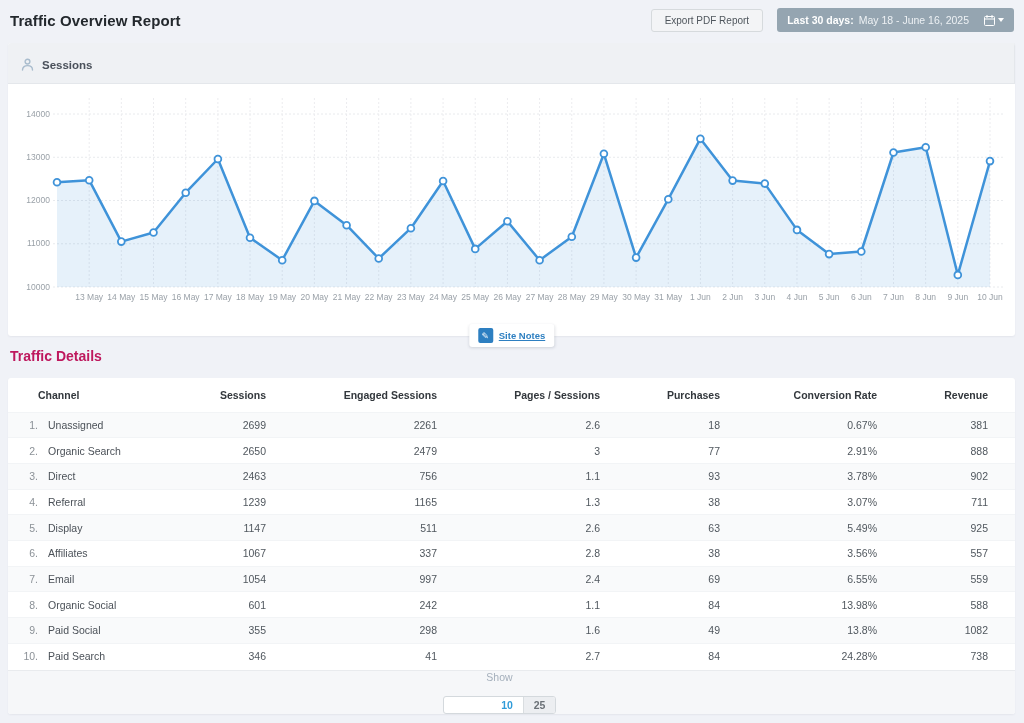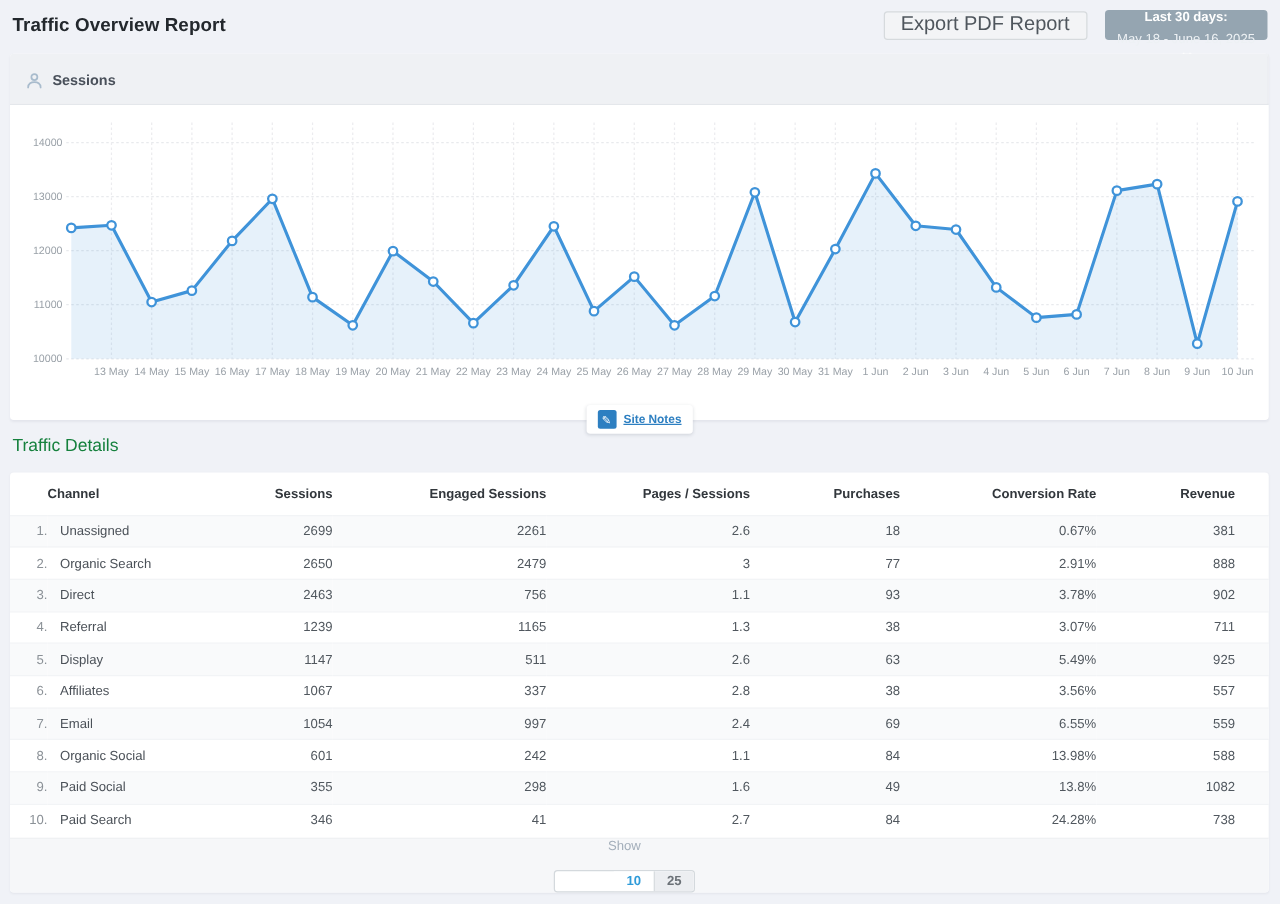"Export PDF Report" .export-btn { font-size: 16px -> 10px }
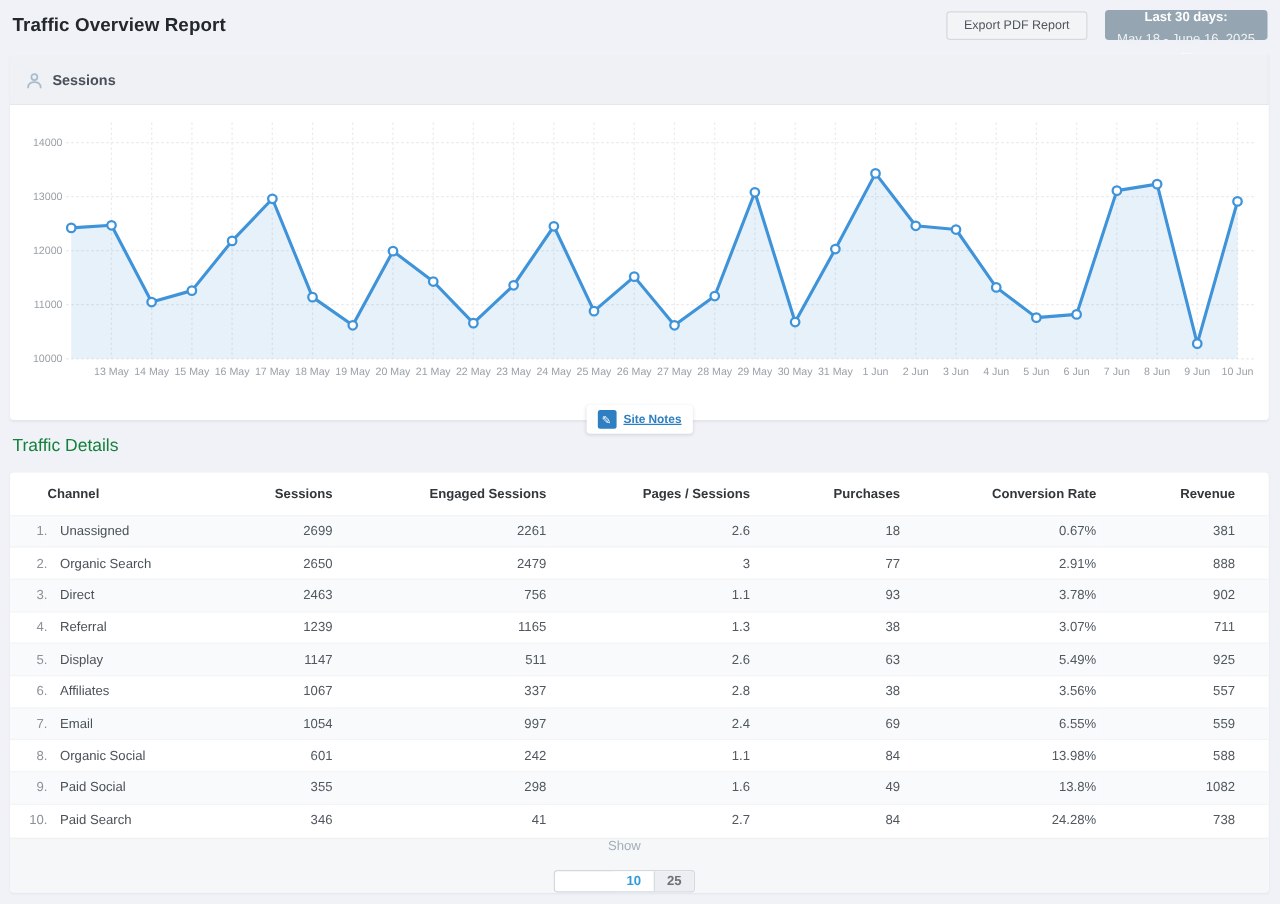"Last 30 days:" .date-btn { flex-direction: column -> none }
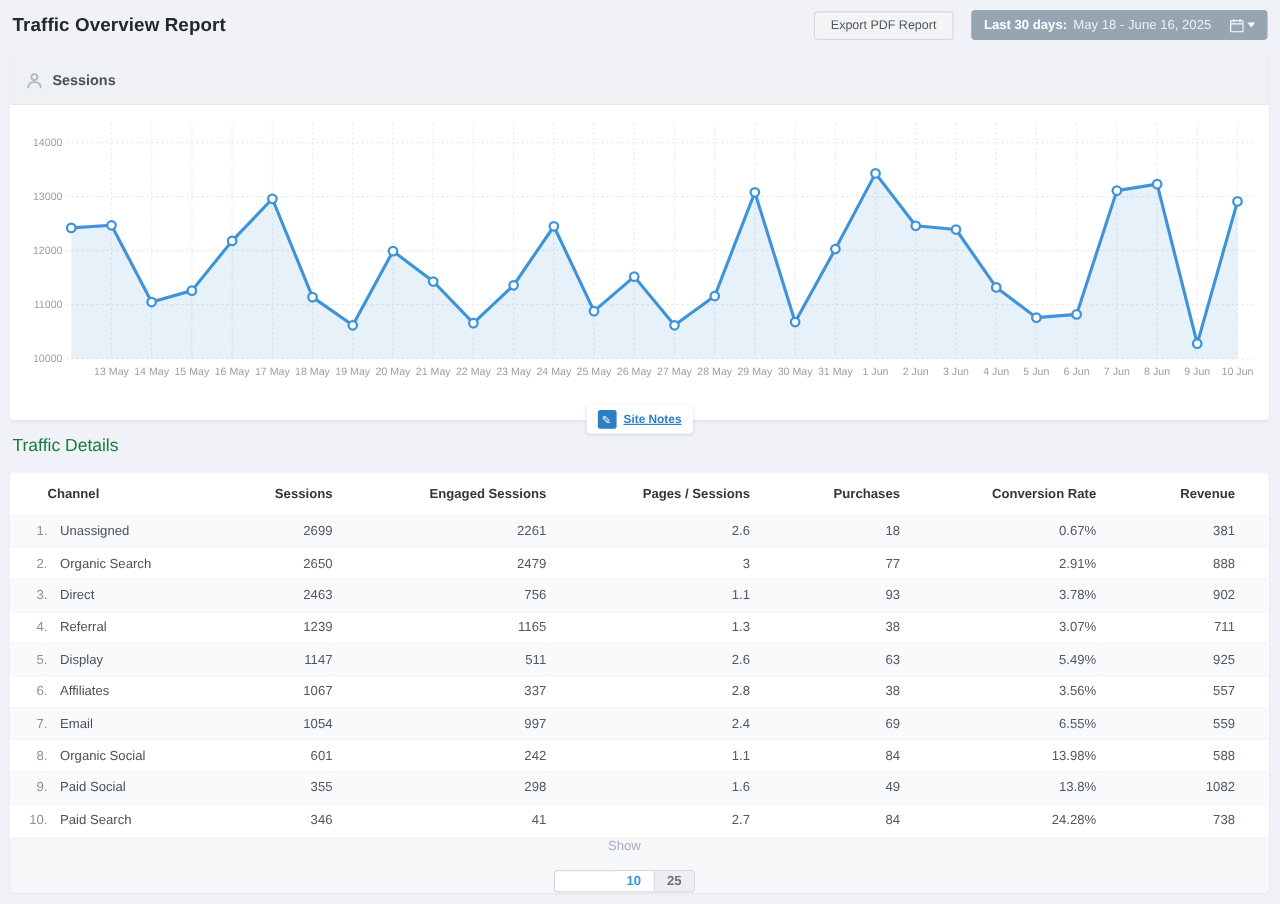"Traffic Details" .section-heading { color: #15803d -> #be185d; font-weight: normal -> bold }
